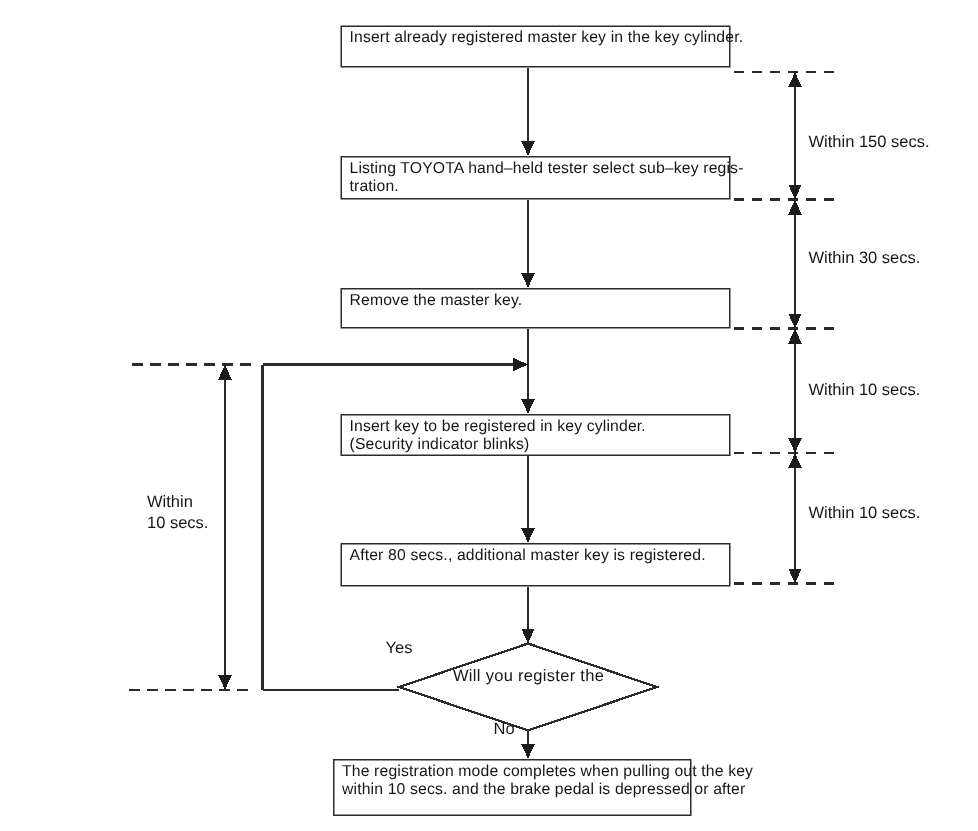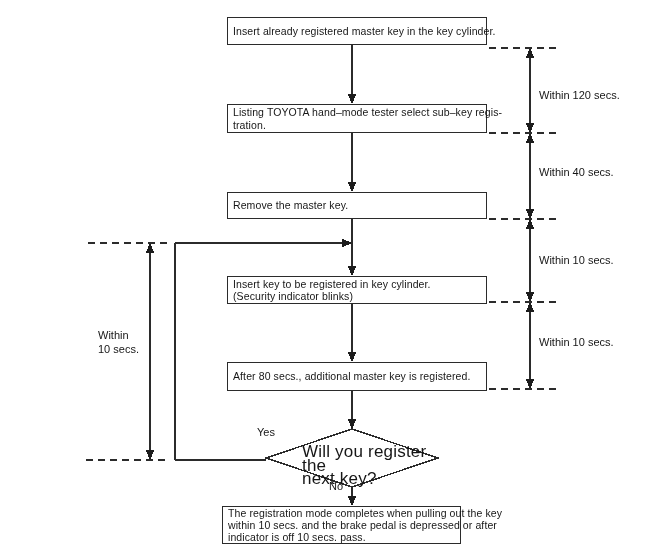"Insert already registered master key" .pbox { justify-content: center -> none }
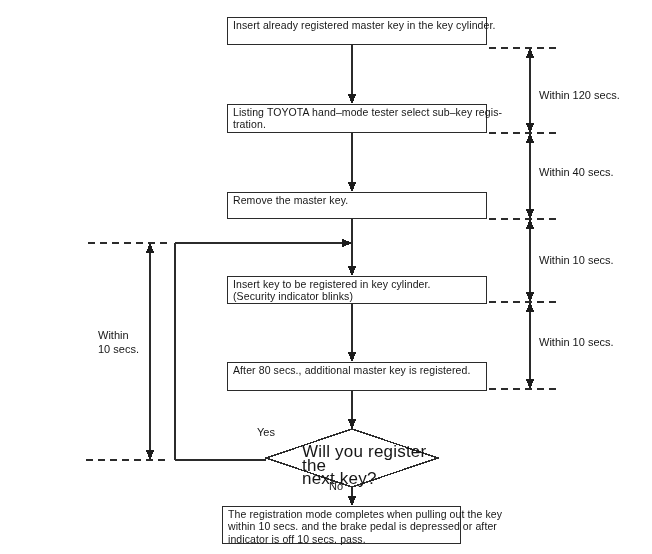"Within 120 secs." div.lbl { text: 120 -> 150 }
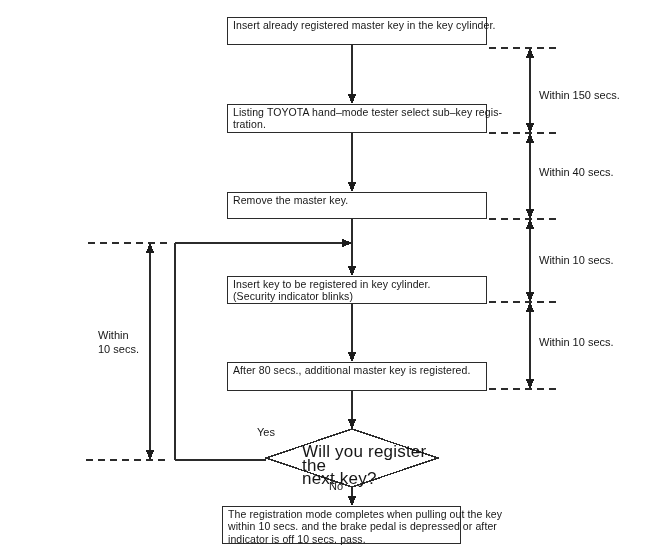"Listing TOYOTA hand–mode tester select" div.ln { text: mode -> held }
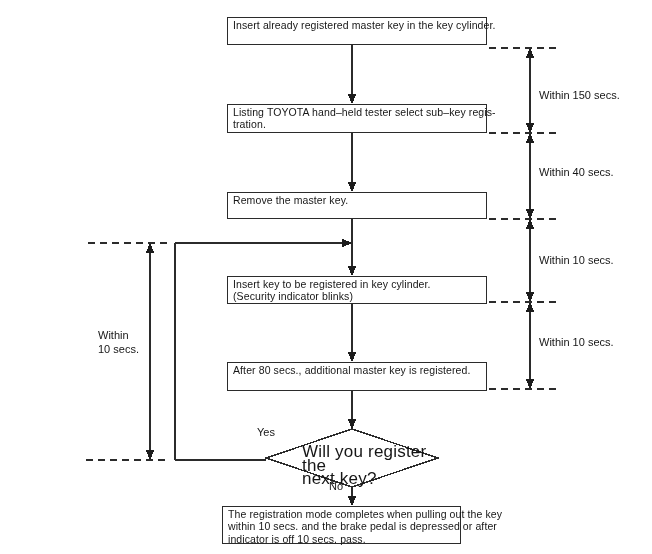"Within 40 secs." div.lbl { text: 40 -> 30 }
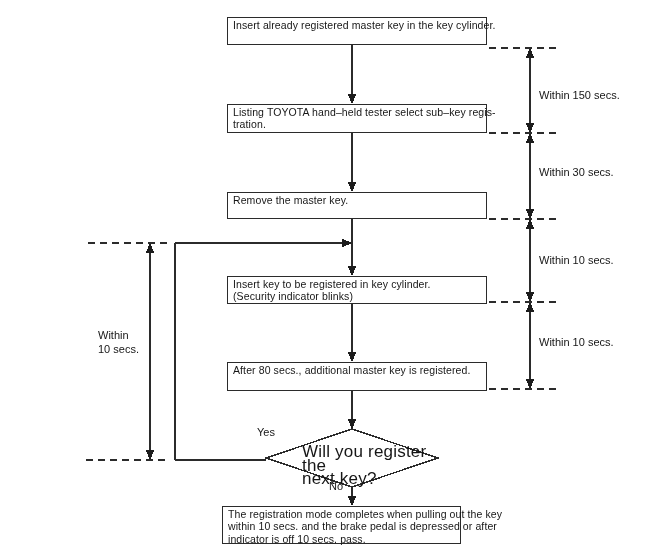"Will you register the" .decision-text { font-size: 17px -> 11px }
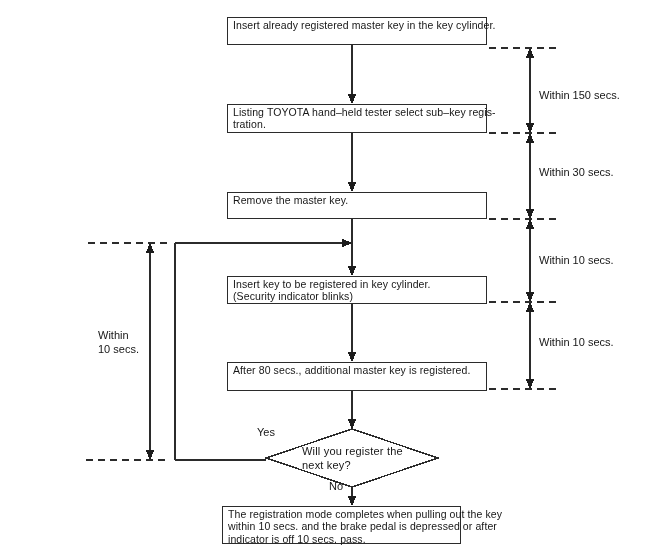"next key?" div { html: <div>next key?</div> -> none }
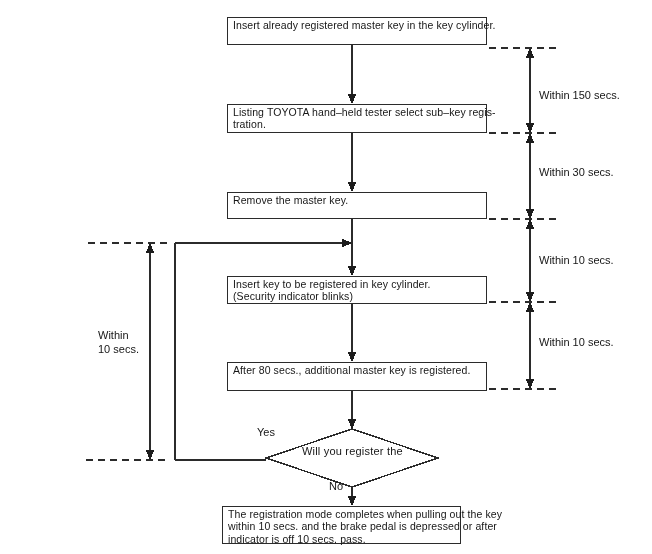"indicator is off 10 secs." div.ln { html: <div>indicator is off 10 secs. pass.</div> -> none }
